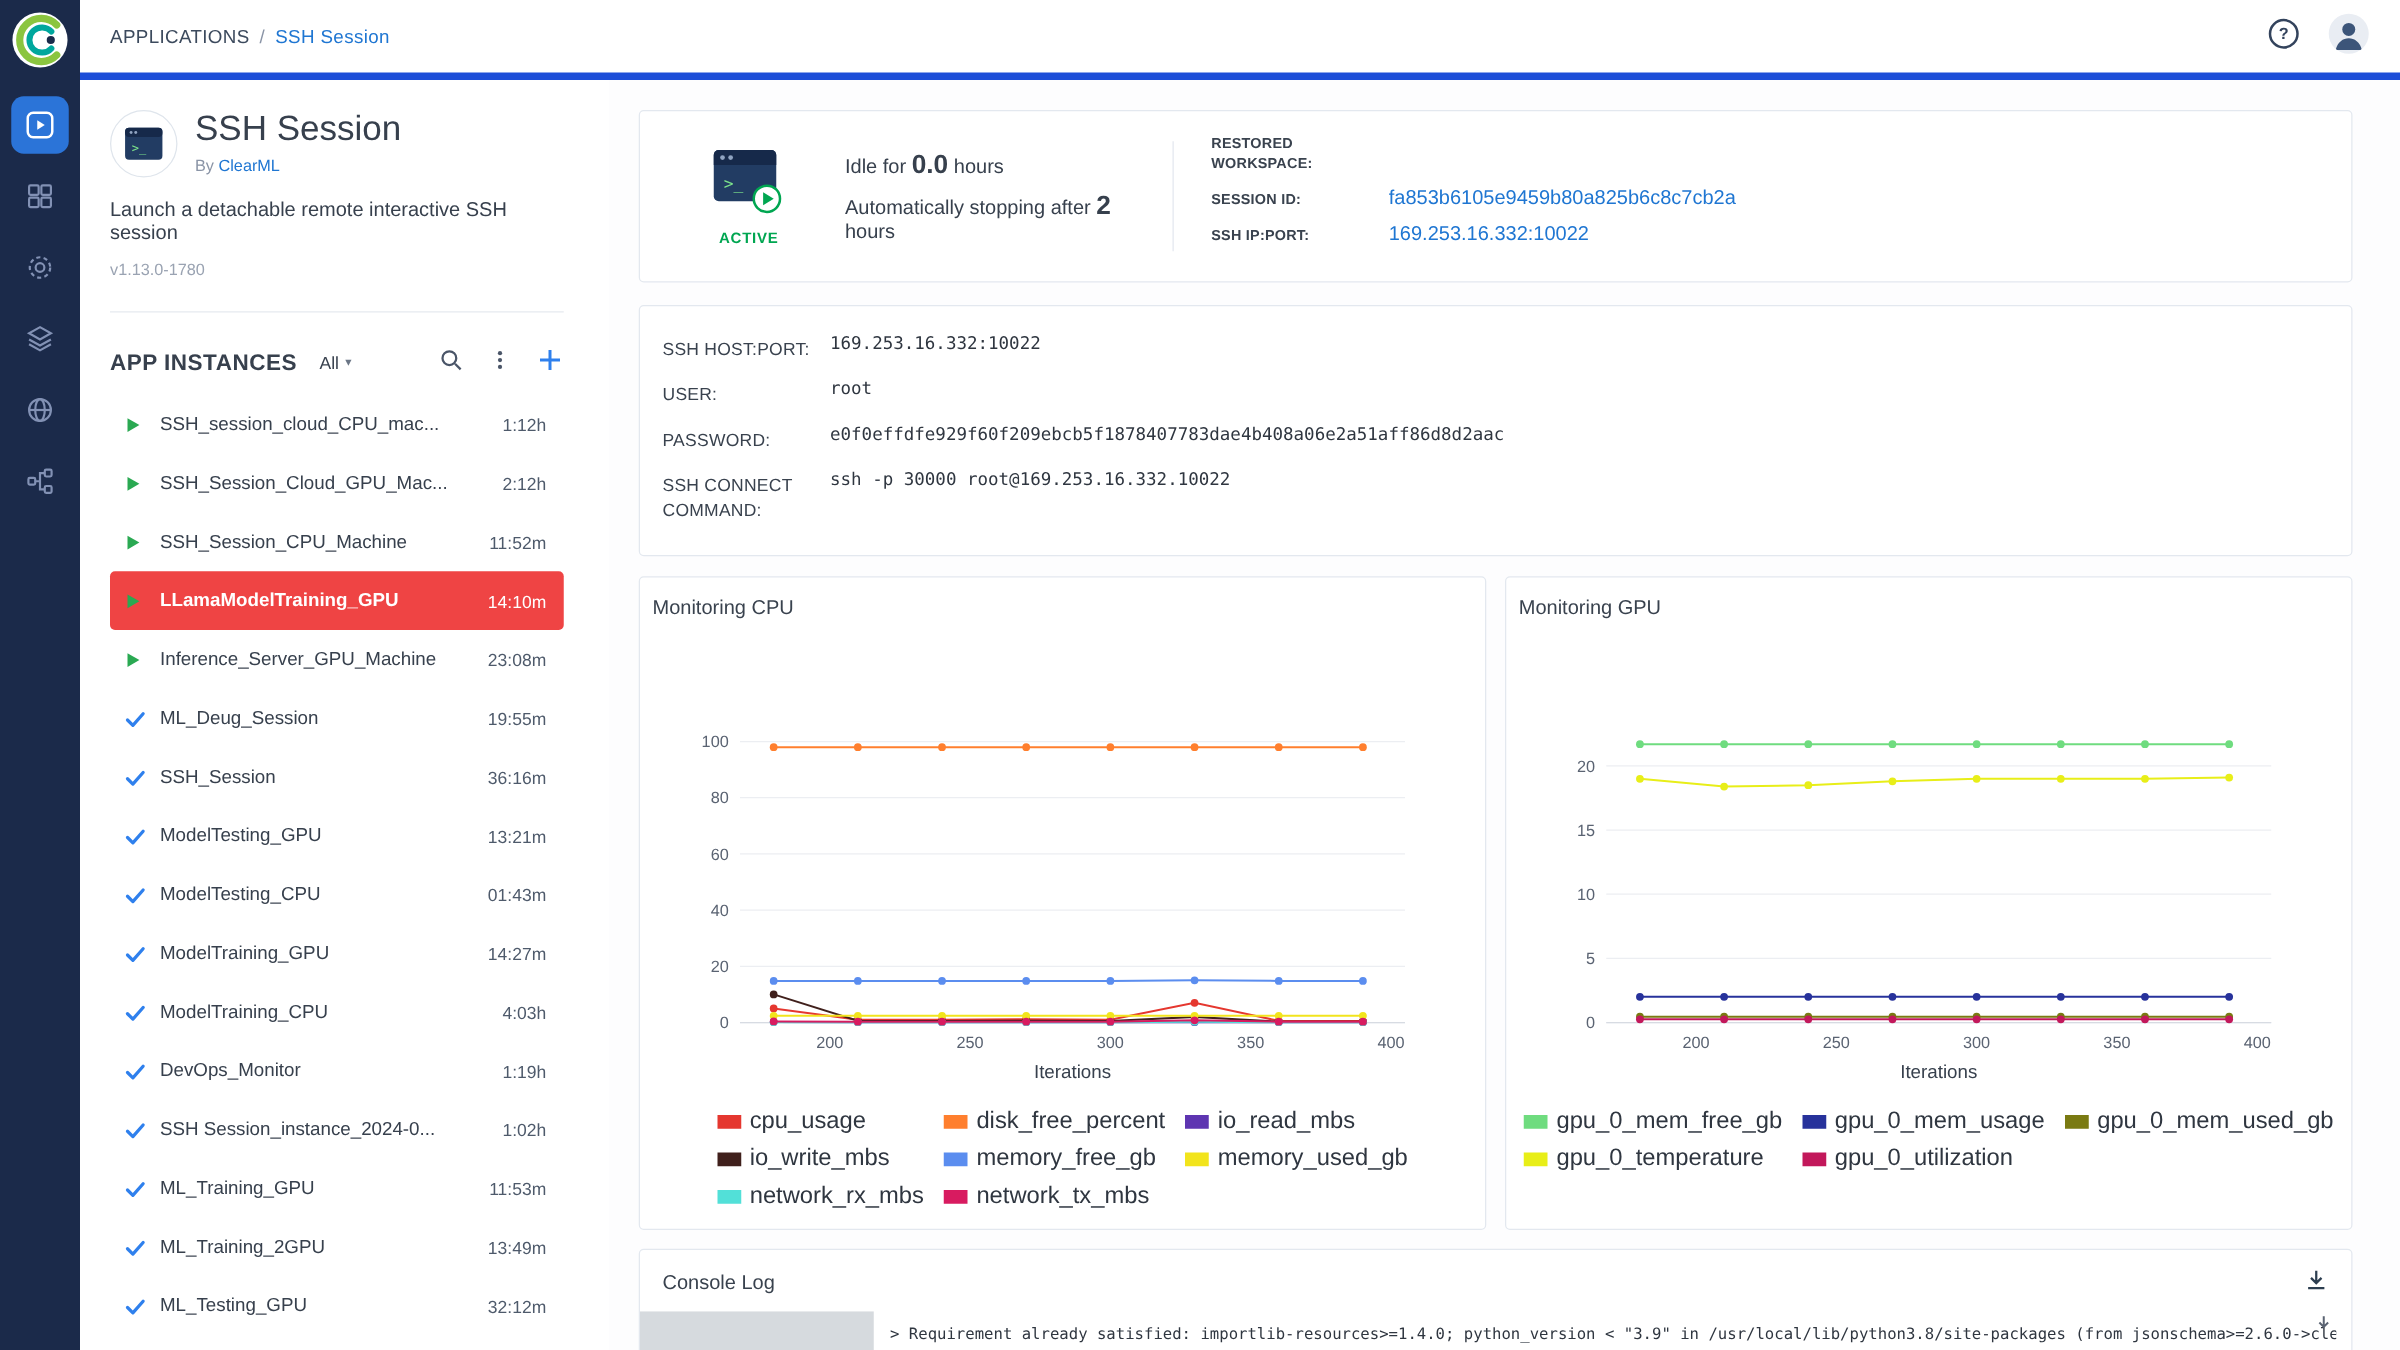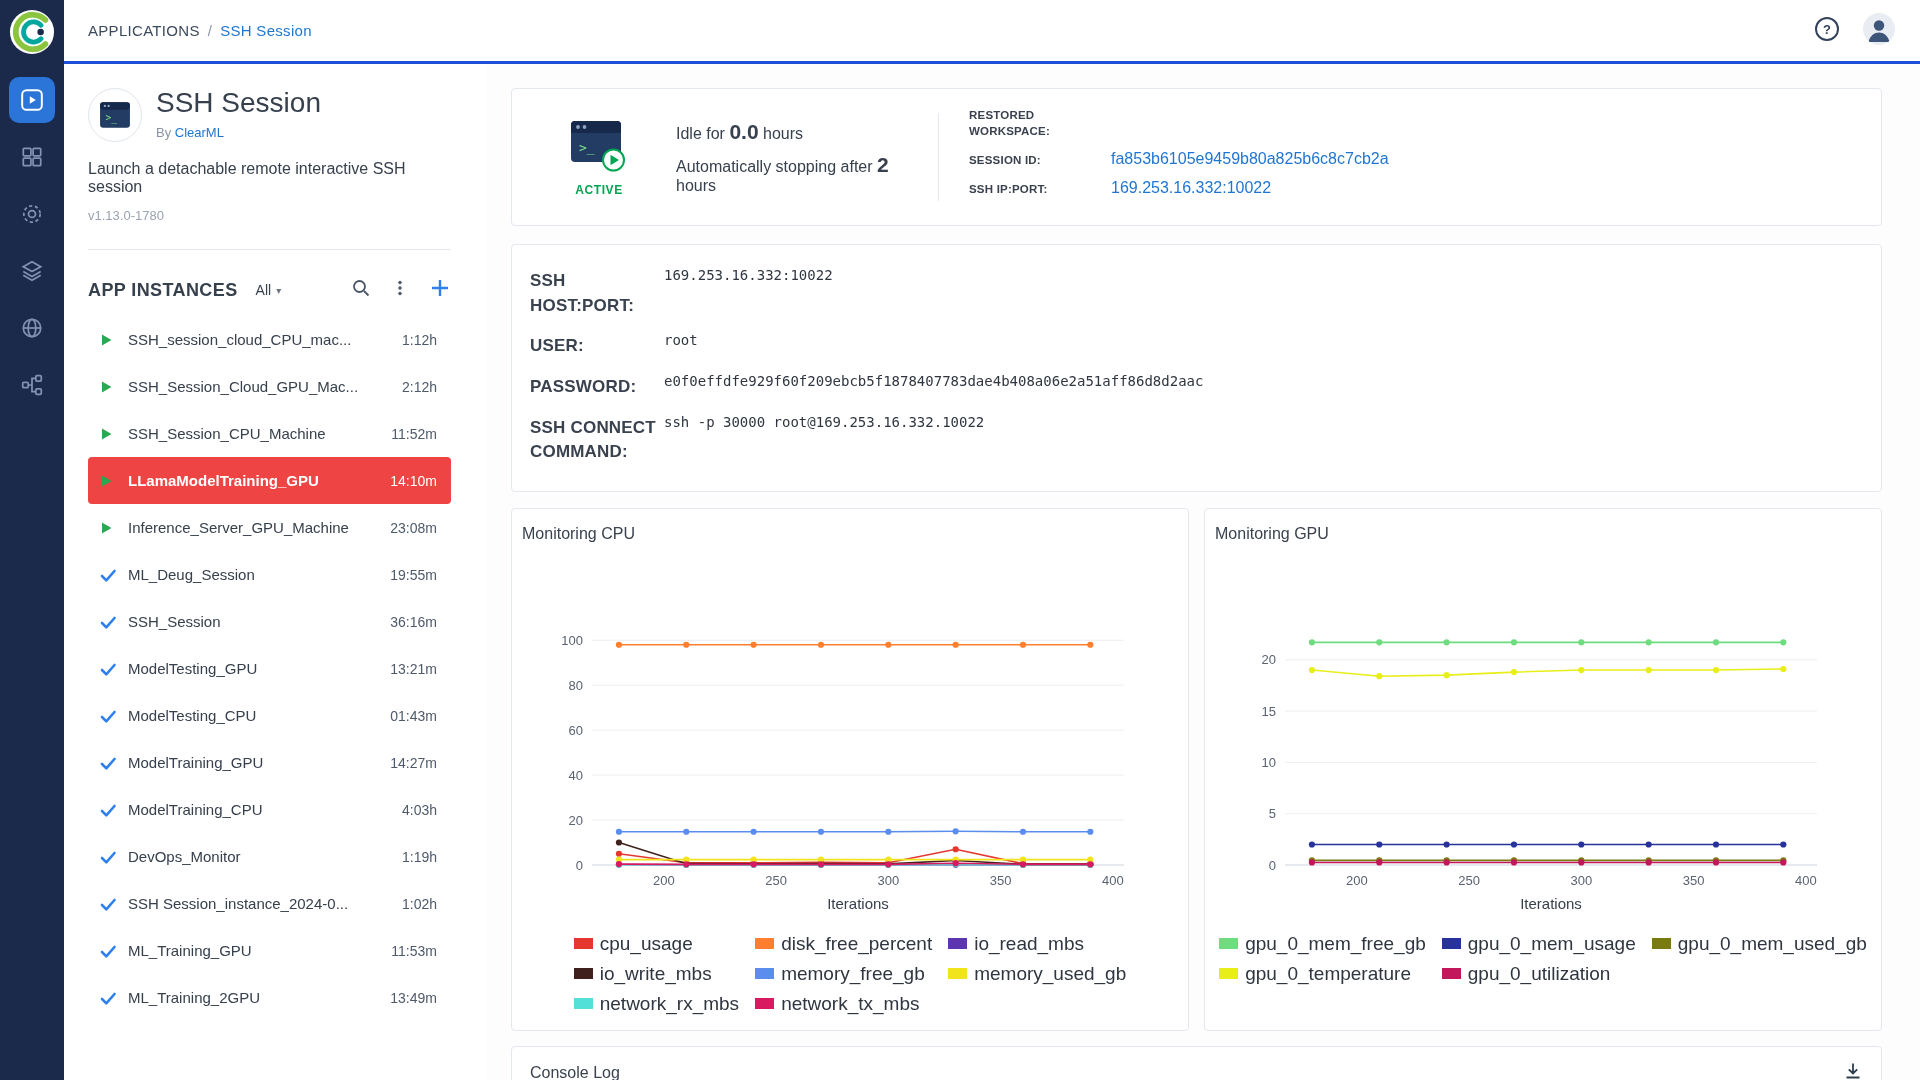"APPLICATIONS / SSH Session" .topbar { border-bottom: 3px solid #1d4ed8 -> 6px solid #1d4ed8 }
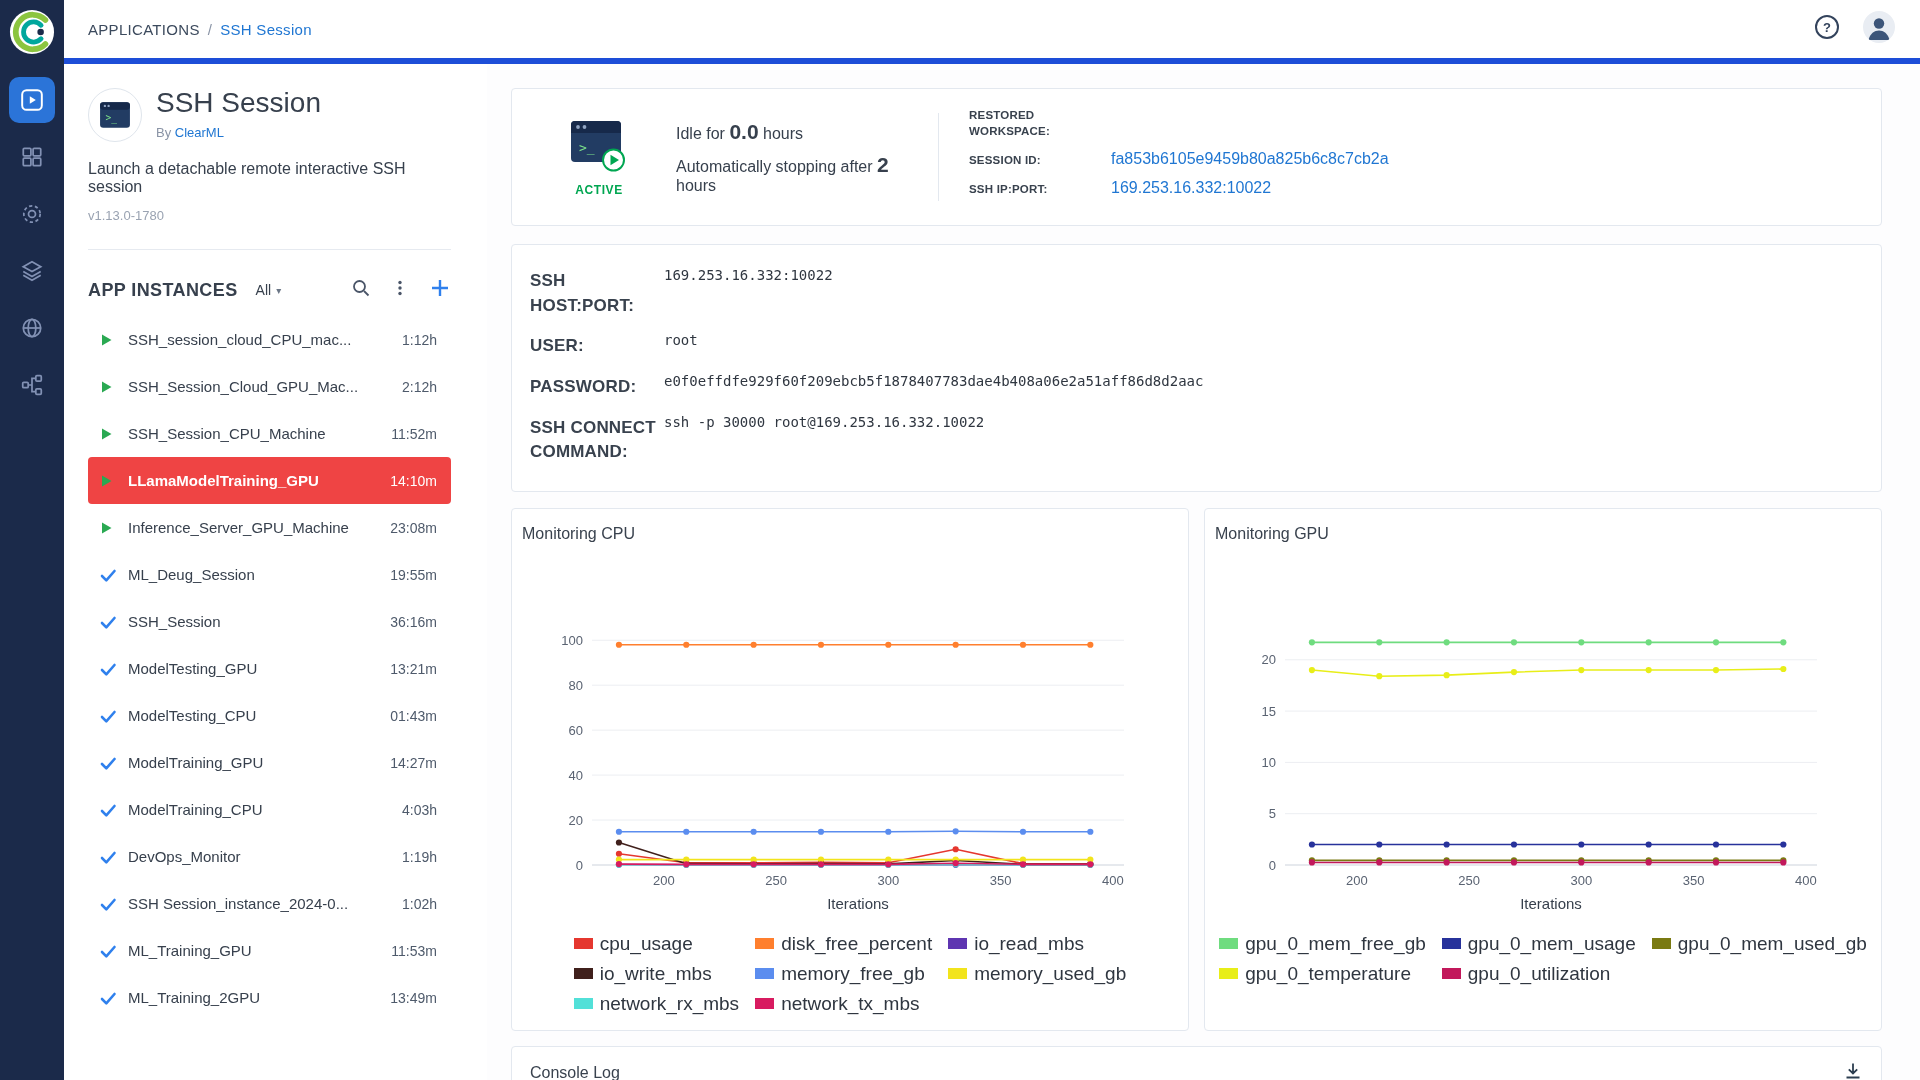"SSH HOST:PORT:" .info-label { font-size: 17px -> 14px; font-weight: bold -> normal }
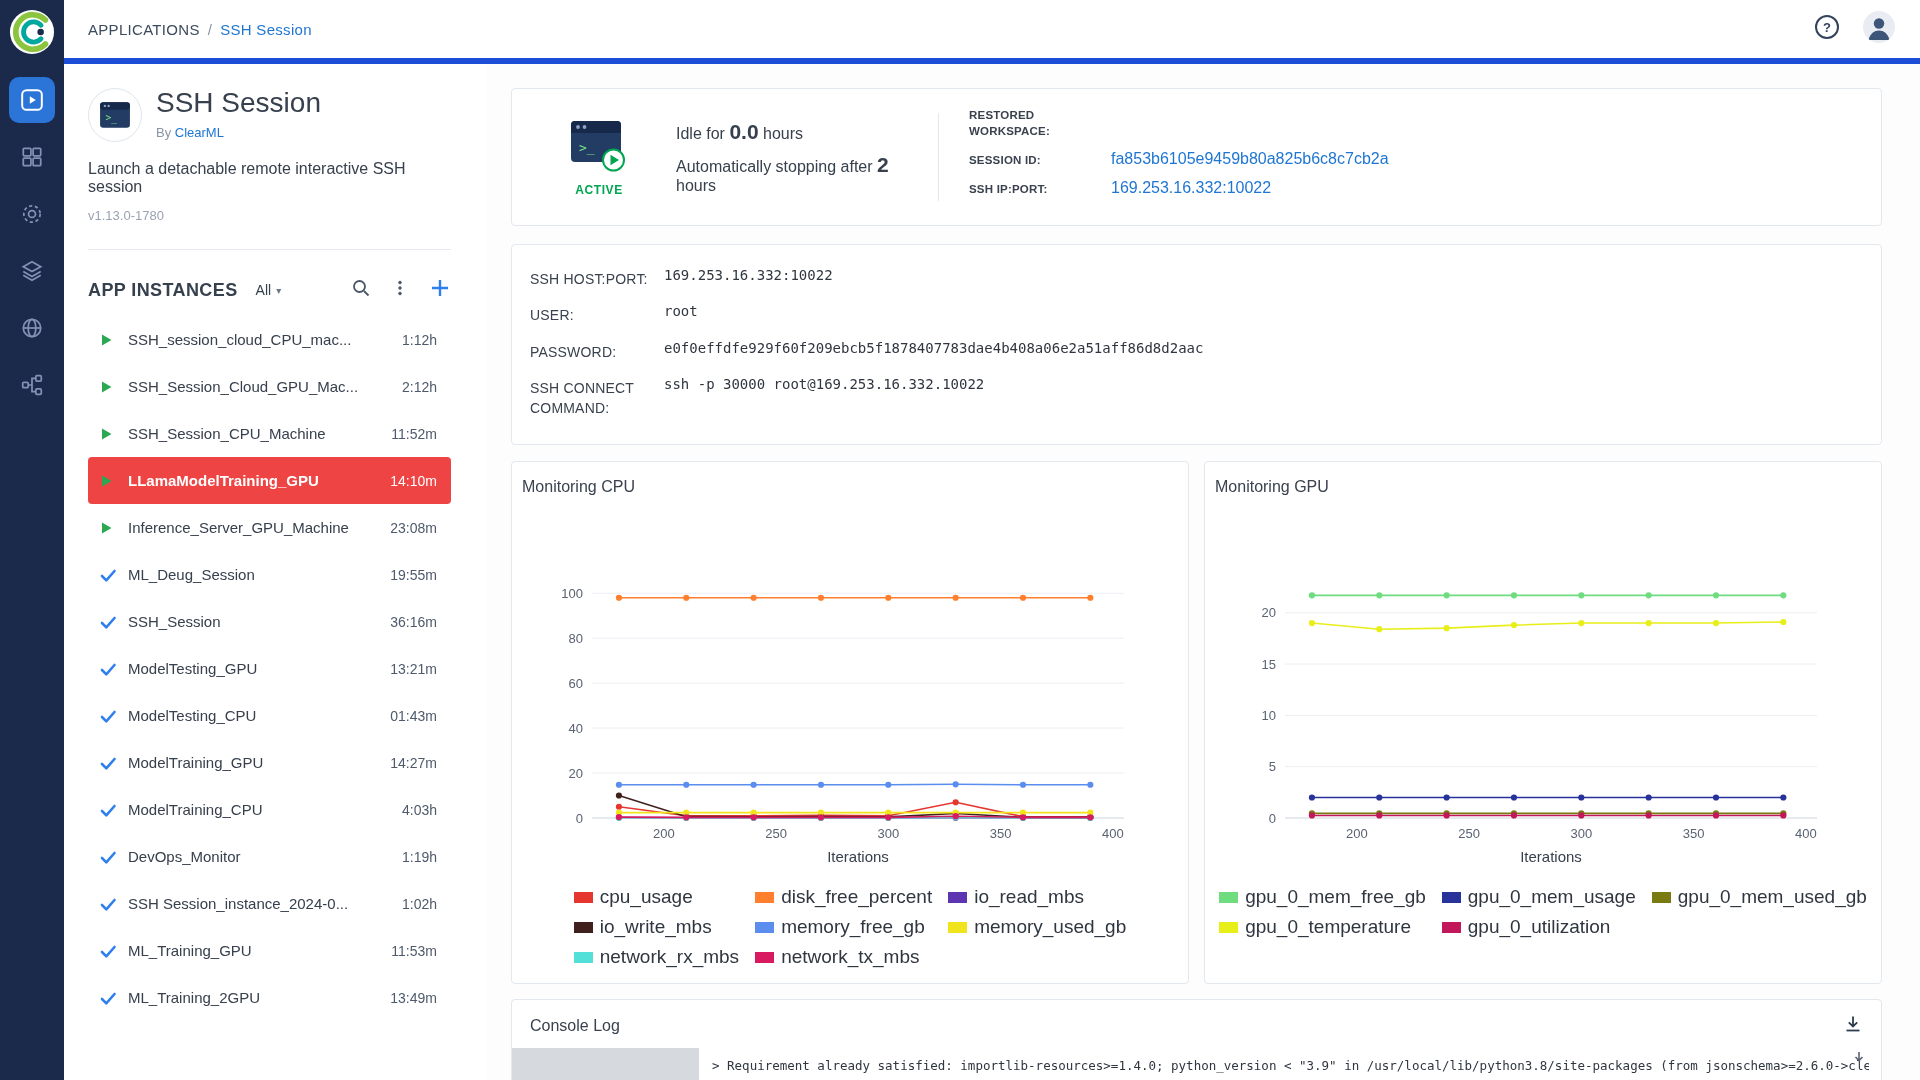"ML_Testing_GPU" div.inst-row { html: none -> <div> <span> <svg> <path></path> </svg> </span> <span>ML_Testing_GPU</span> <span>32:12m</span> </div> }
